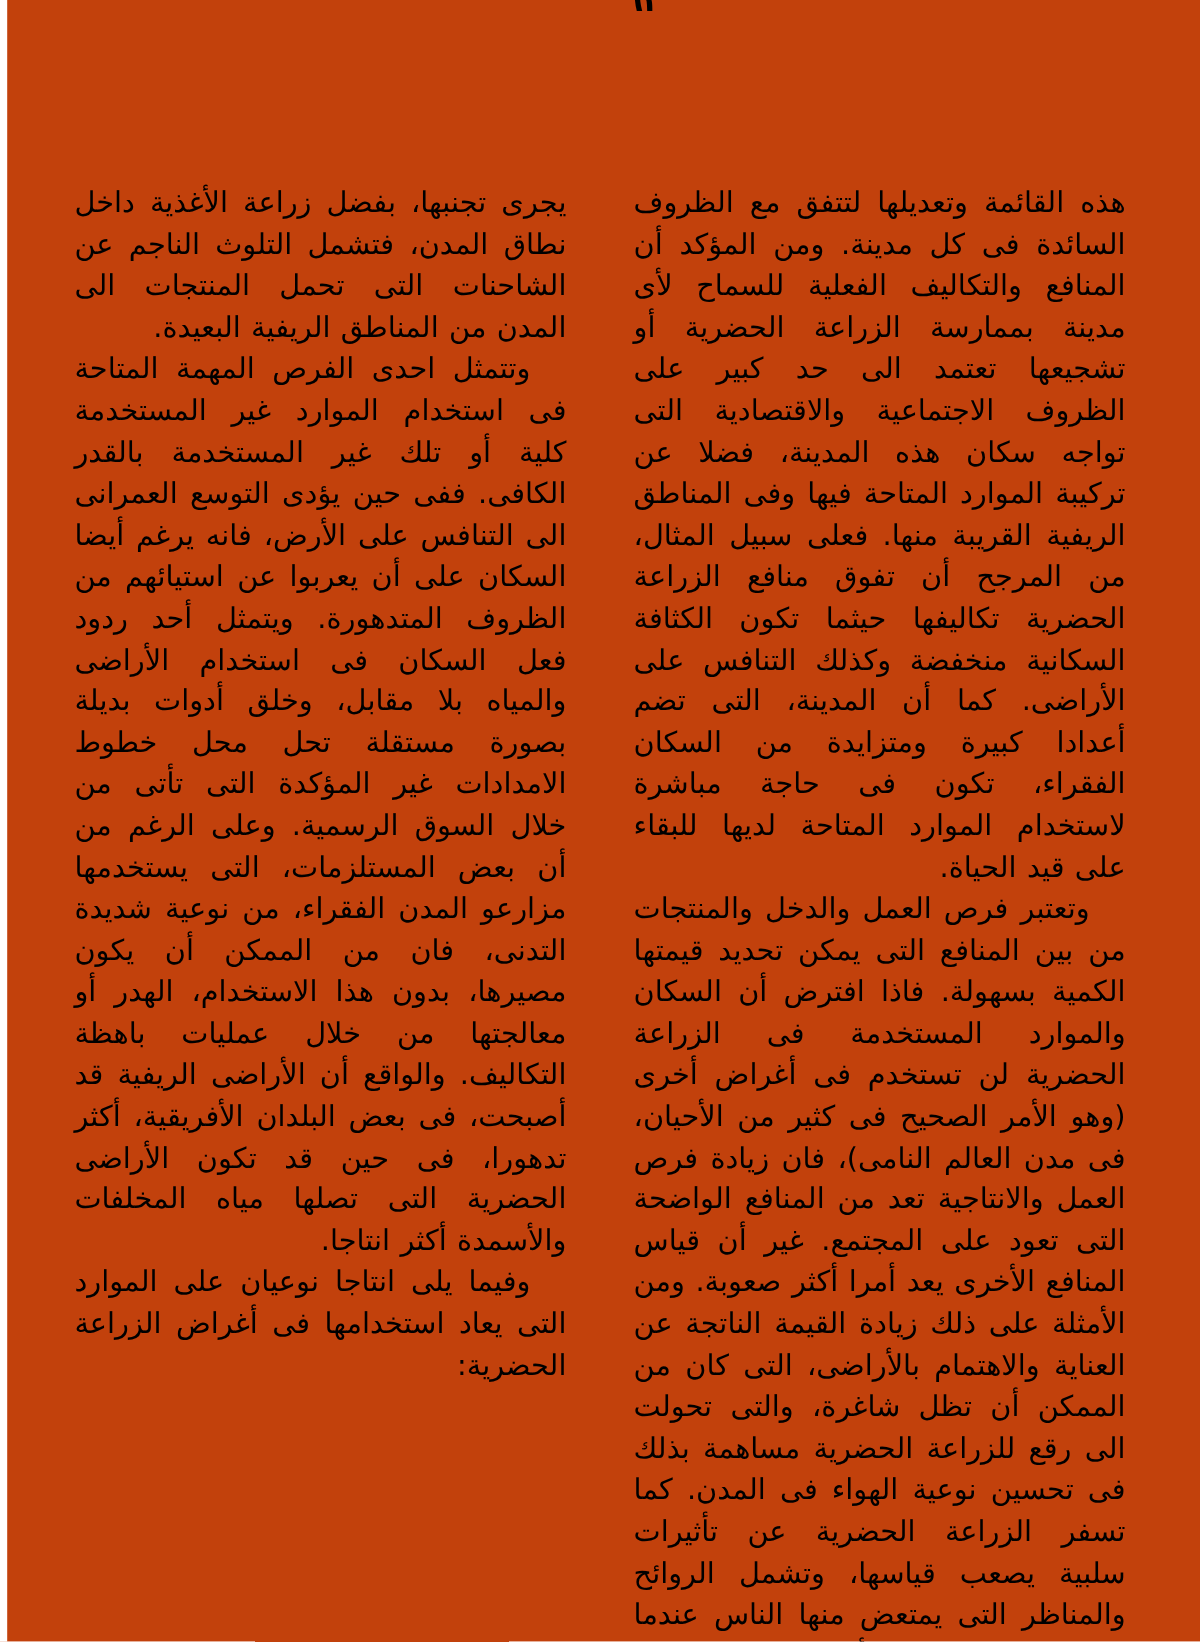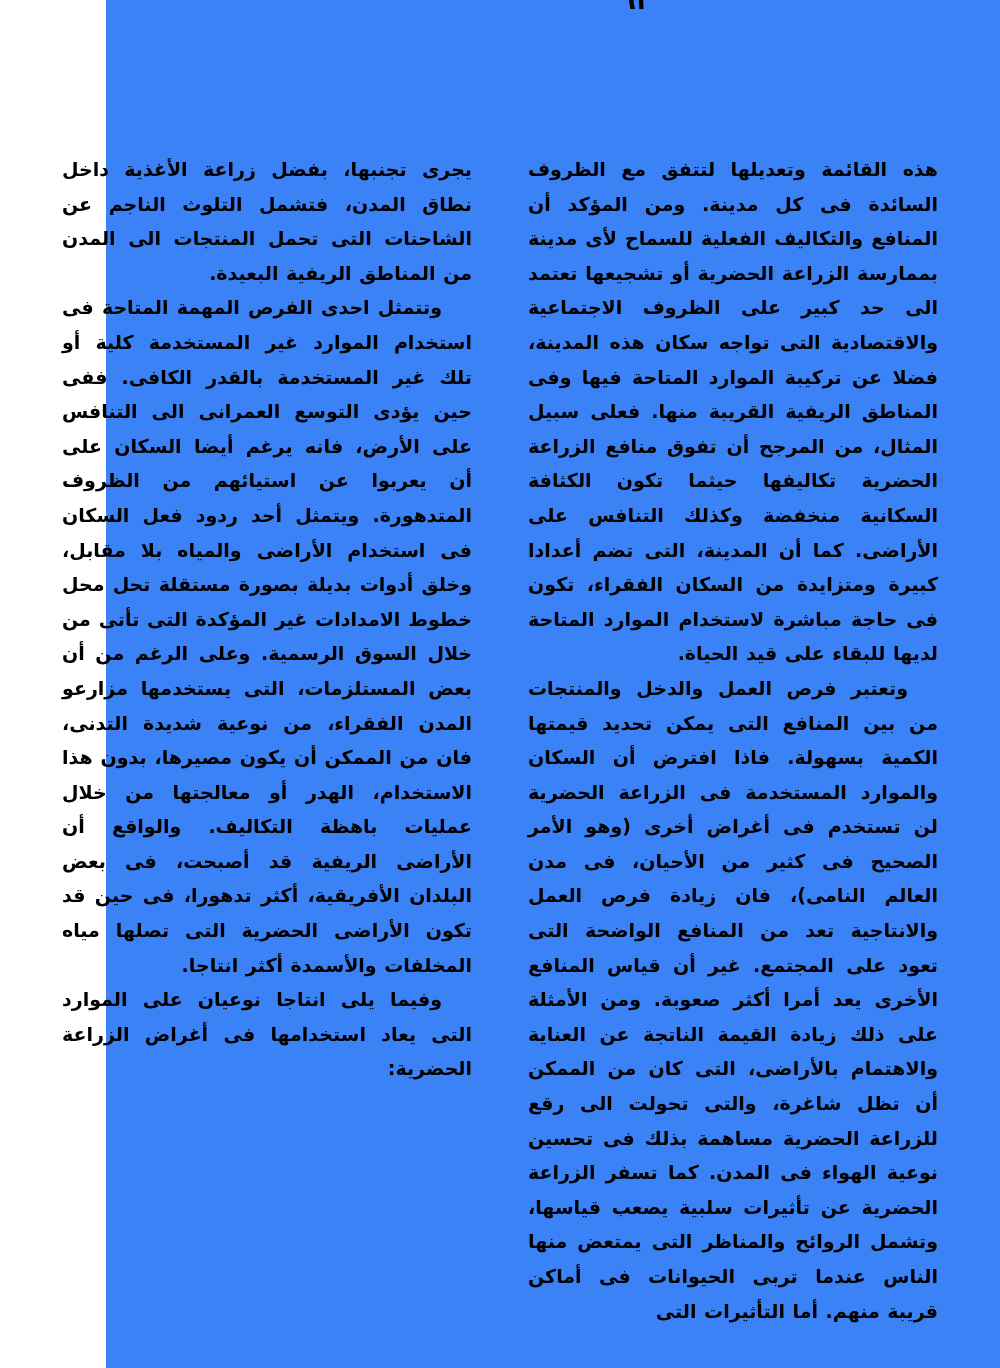"٦٣" .page { background: #3b82f6 -> #c2410c; width: 894px -> 994px }
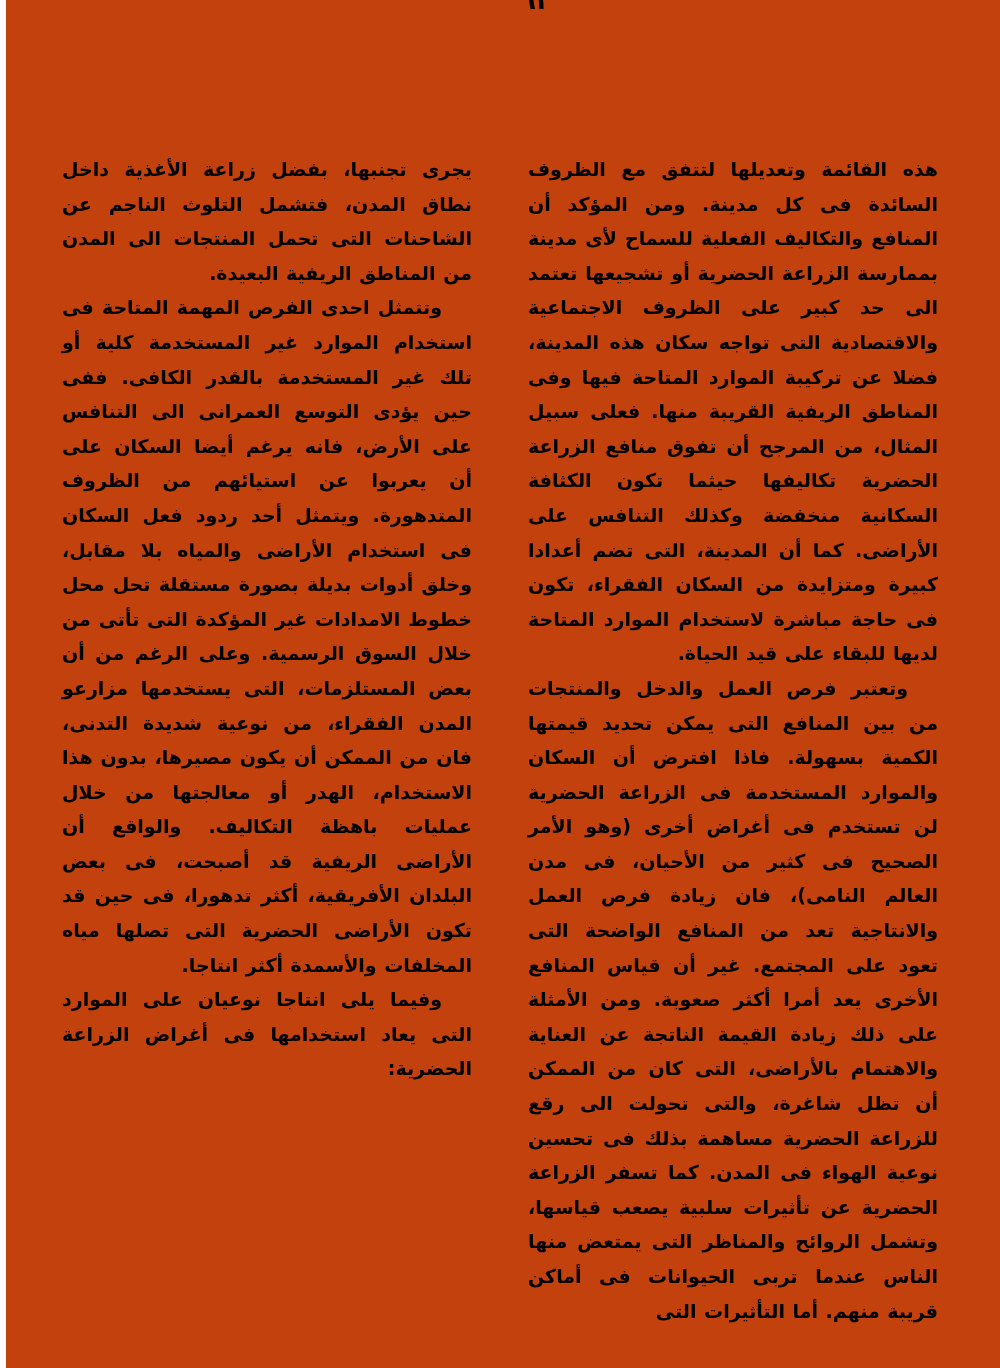"يجرى تجنبها، بفضل زراعة الأغذية" .para { font-size: 19px -> 24px; font-weight: bold -> normal }
